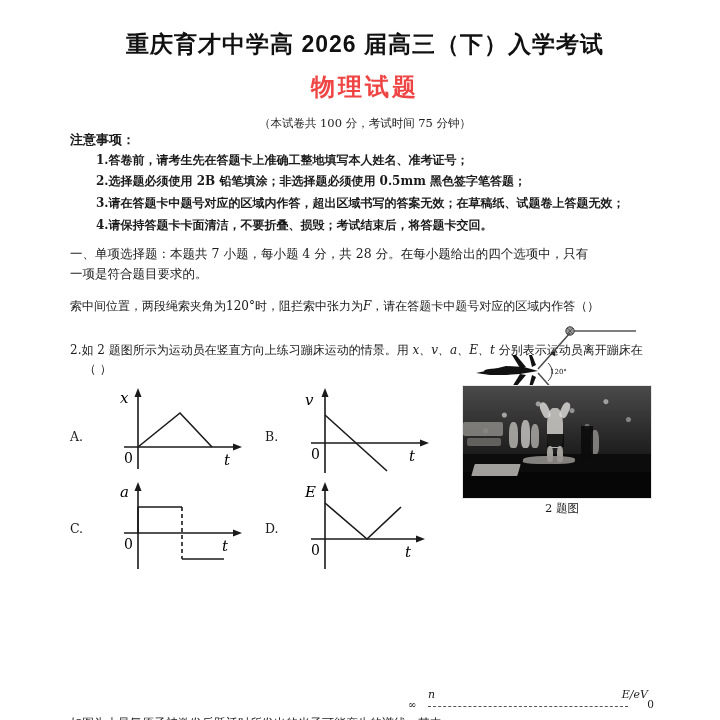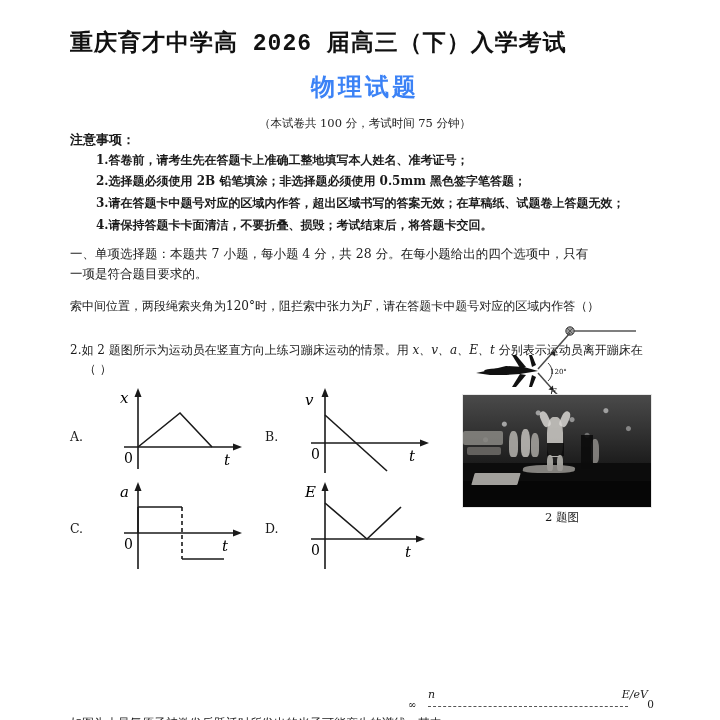"重庆育才中学高 2026 届高三（下）入学考试" .doc-title { font-family: Liberation Mono, monospace -> Liberation Sans, sans-serif; text-align: none -> center }
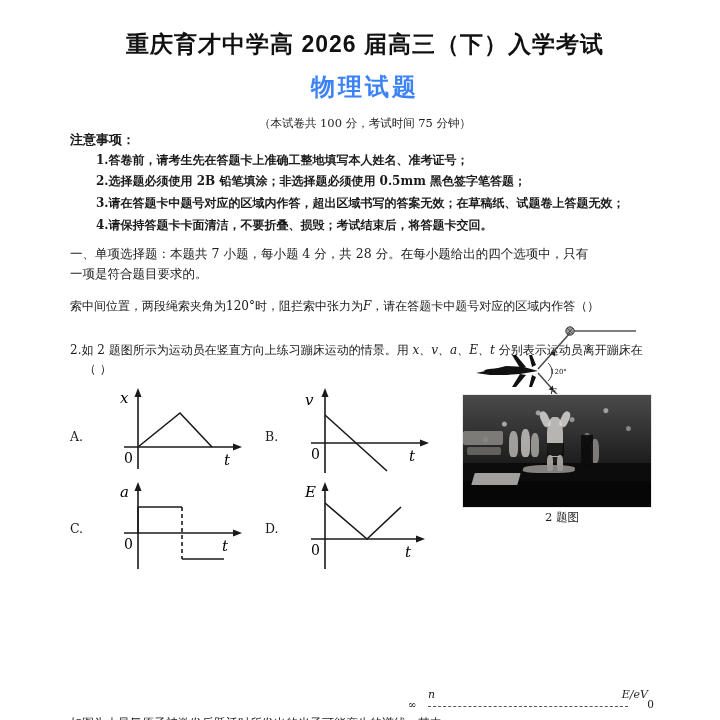"物理试题" .doc-subtitle { color: #3b82f6 -> #ef4444 }
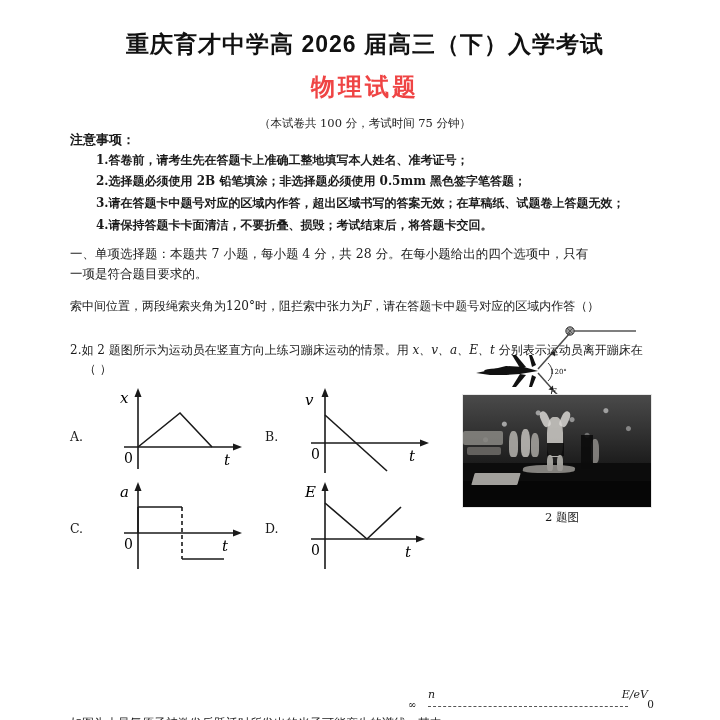"2 题图" .photo-wrap { top: 9px -> 0px }
